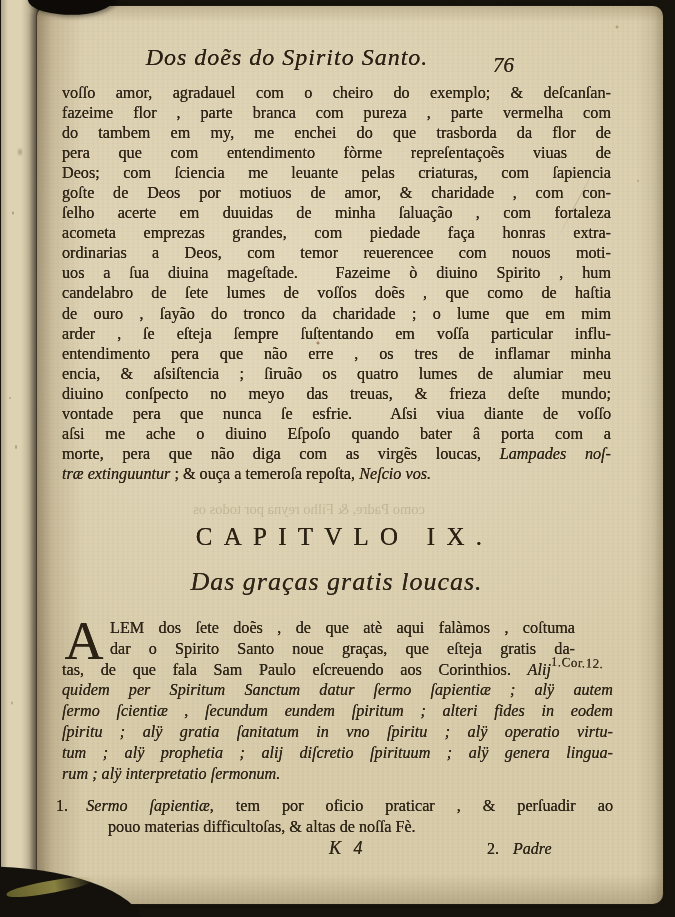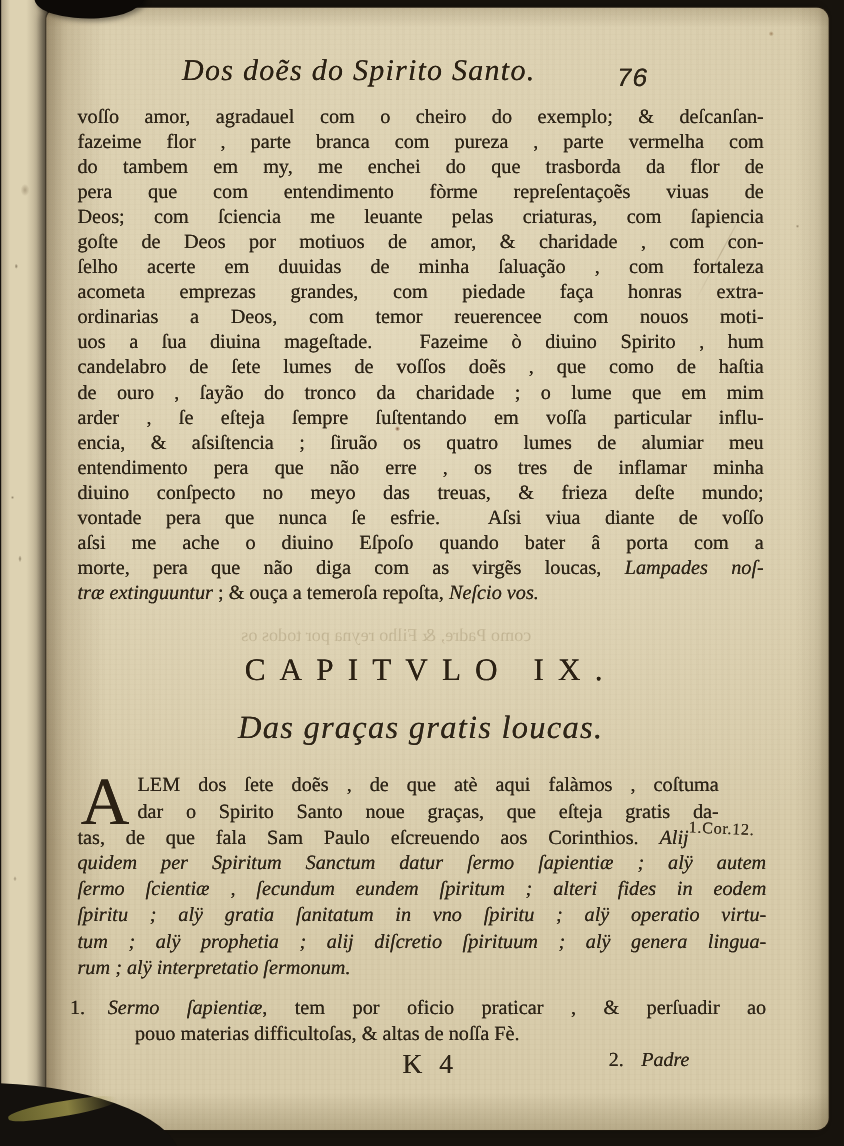"76" .page-number { font-family: Liberation Mono, monospace -> none }
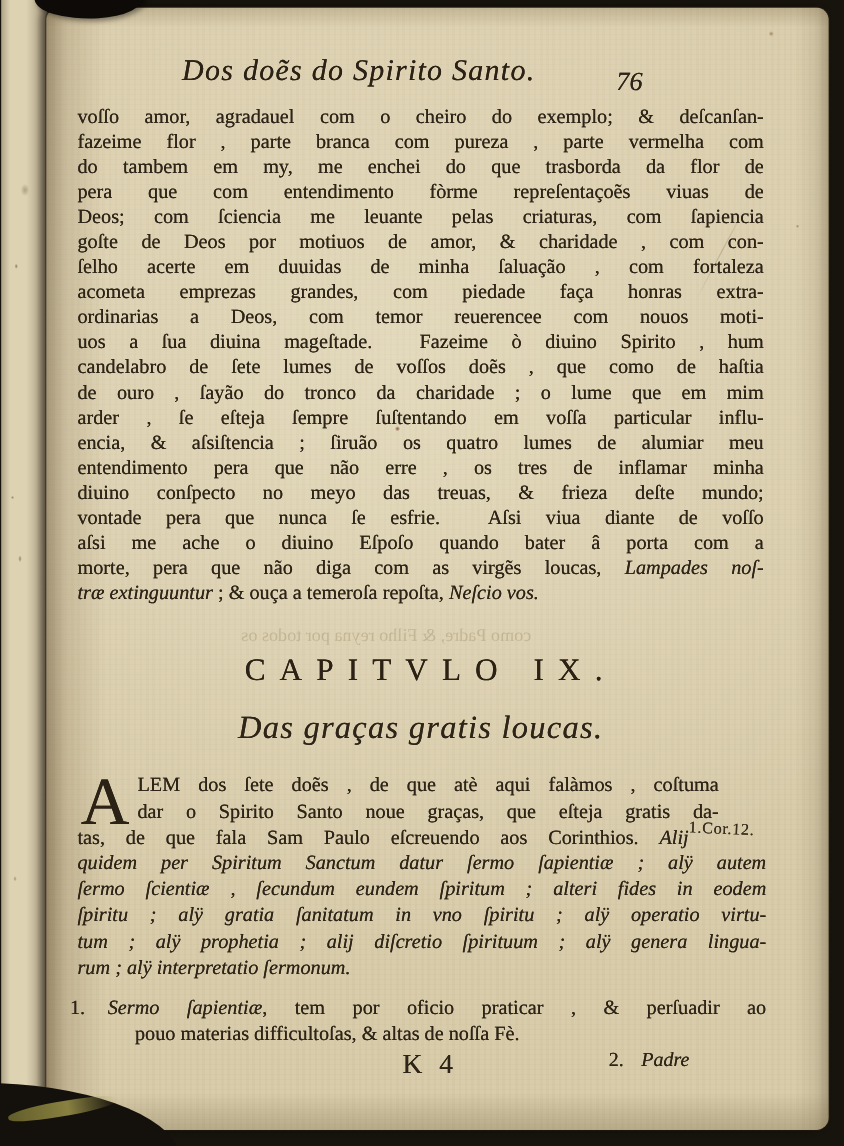"encia, & aſsiſtencia ; ſiruão" div.tline { order: before "entendimento pera que não erre" -> after "entendimento pera que não erre" }
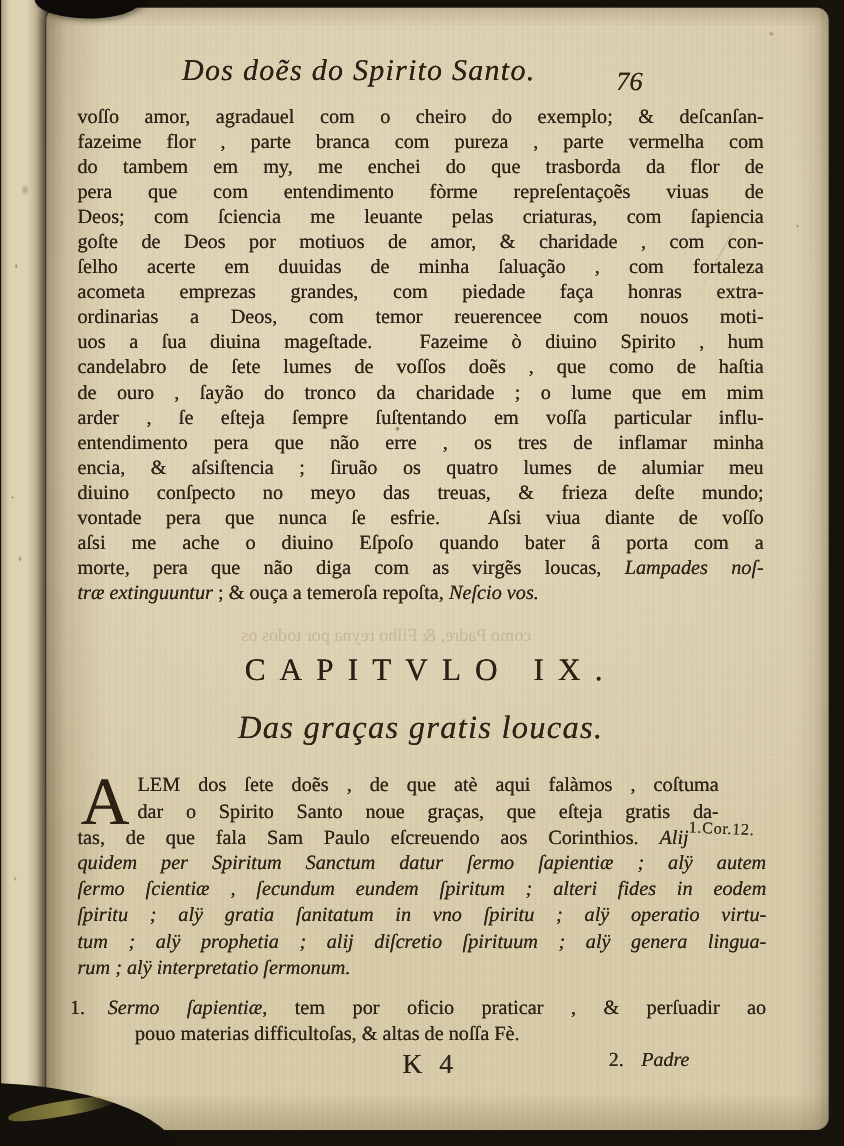"K 4" .signature { font-size: 22px -> 18px; font-style: none -> italic; left: 285px -> 292px }
